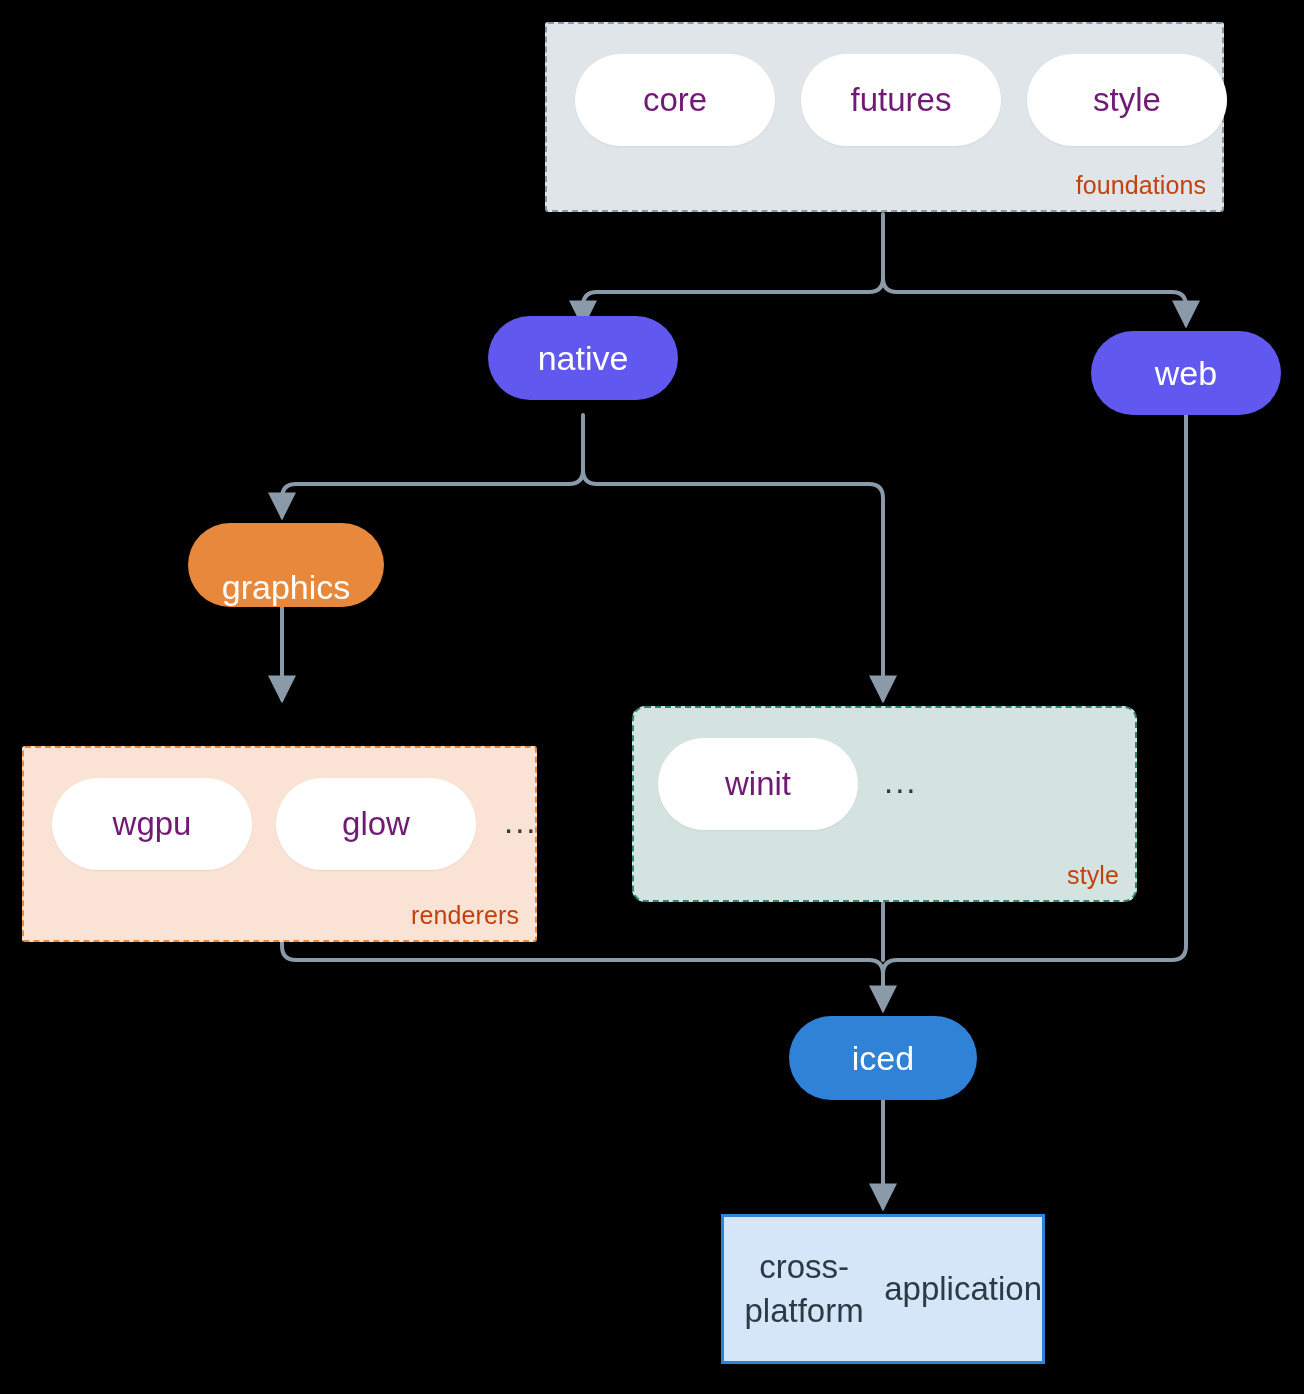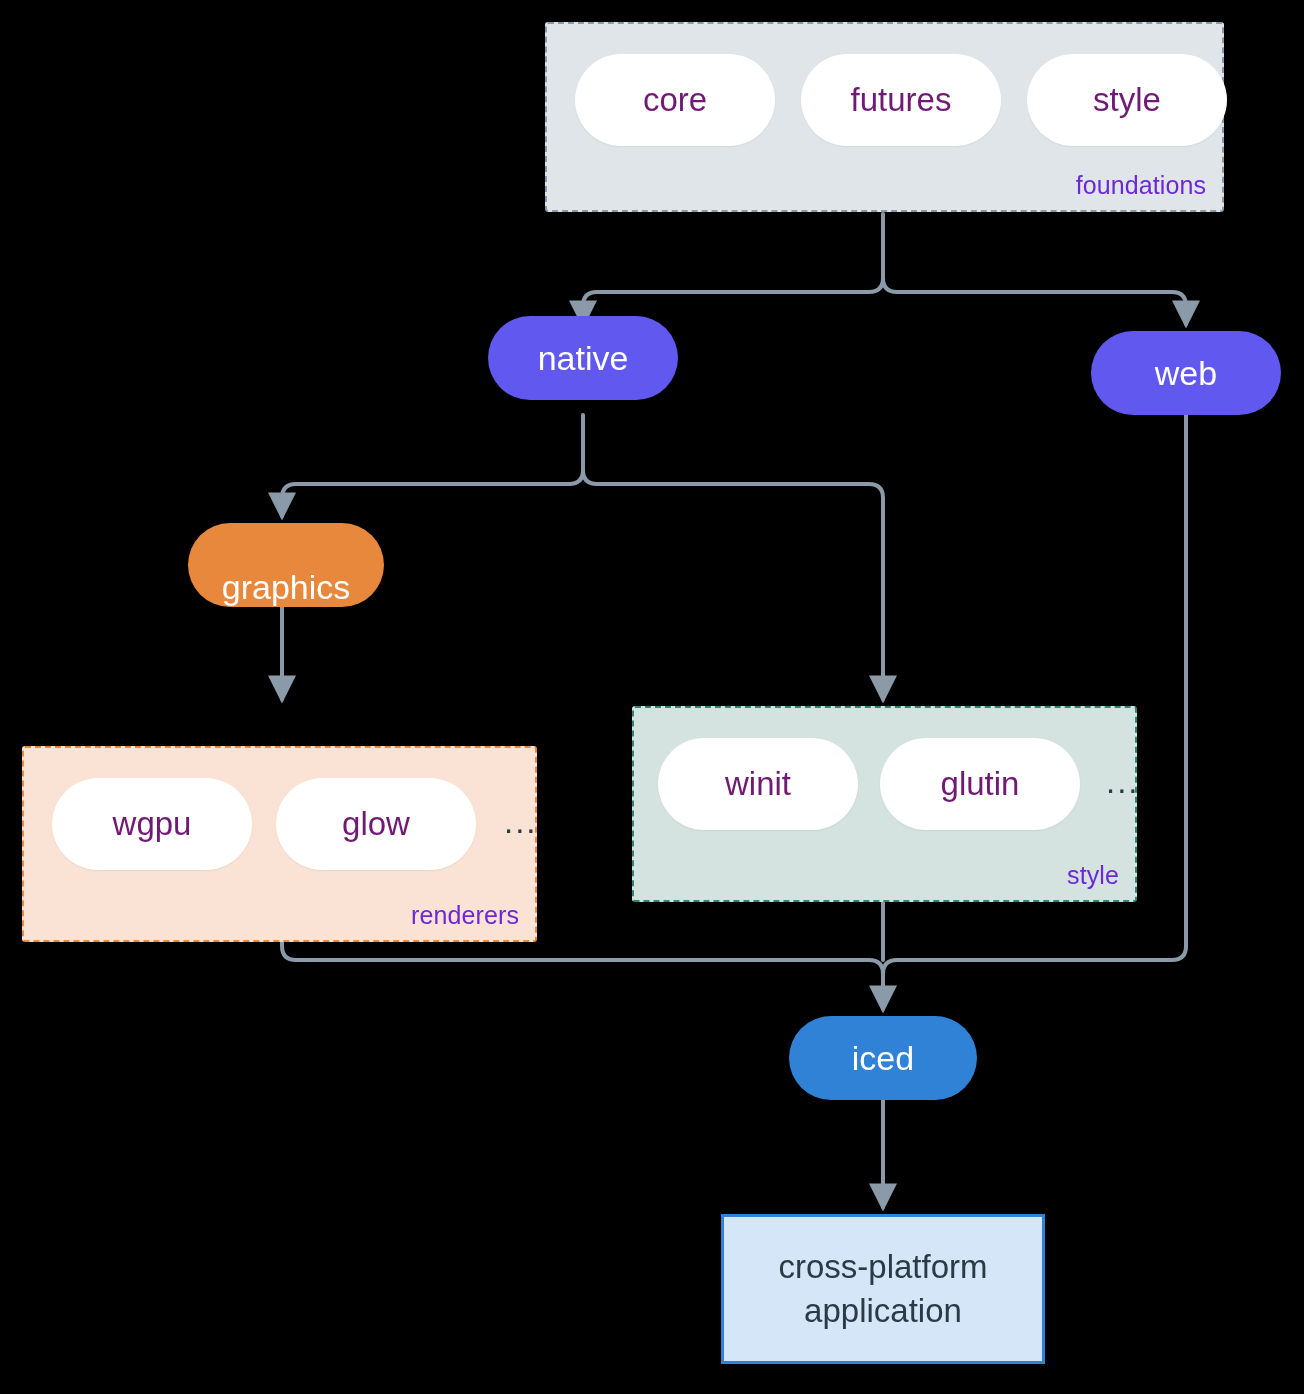"foundations" .group-label { color: #6d28d9 -> #c2410c }
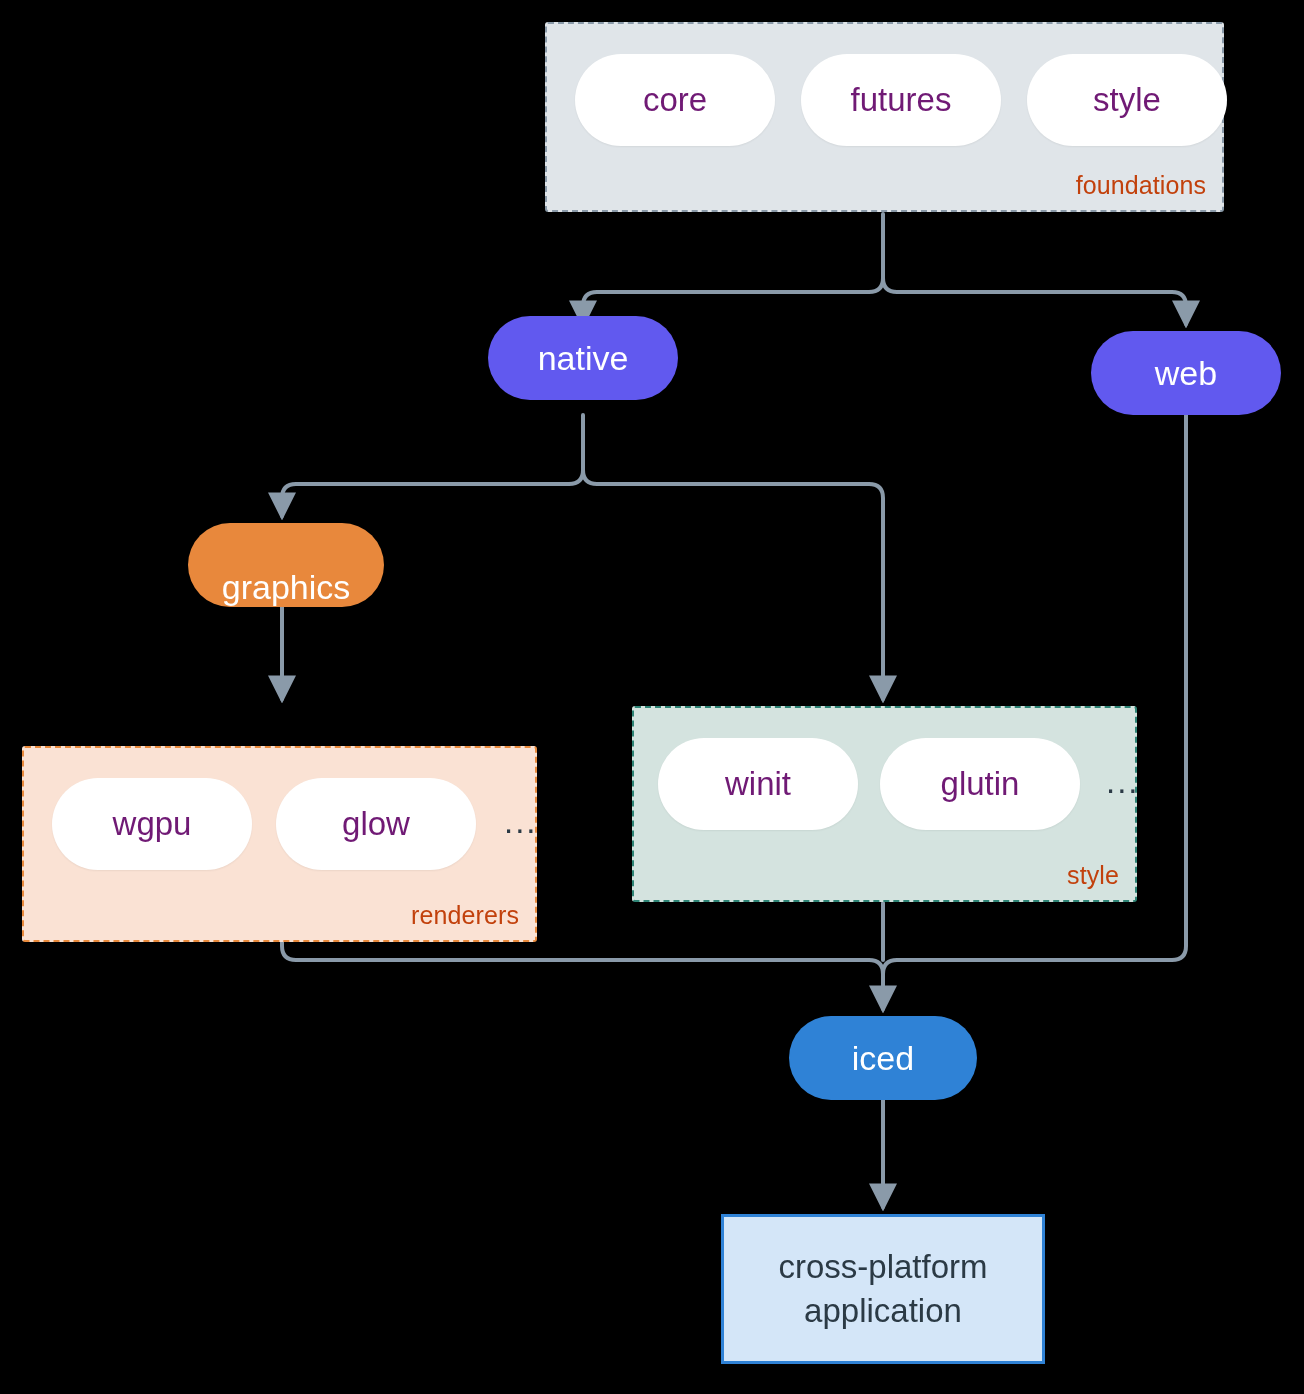"winit" #grp-shells { border-radius: 3px -> 13px }
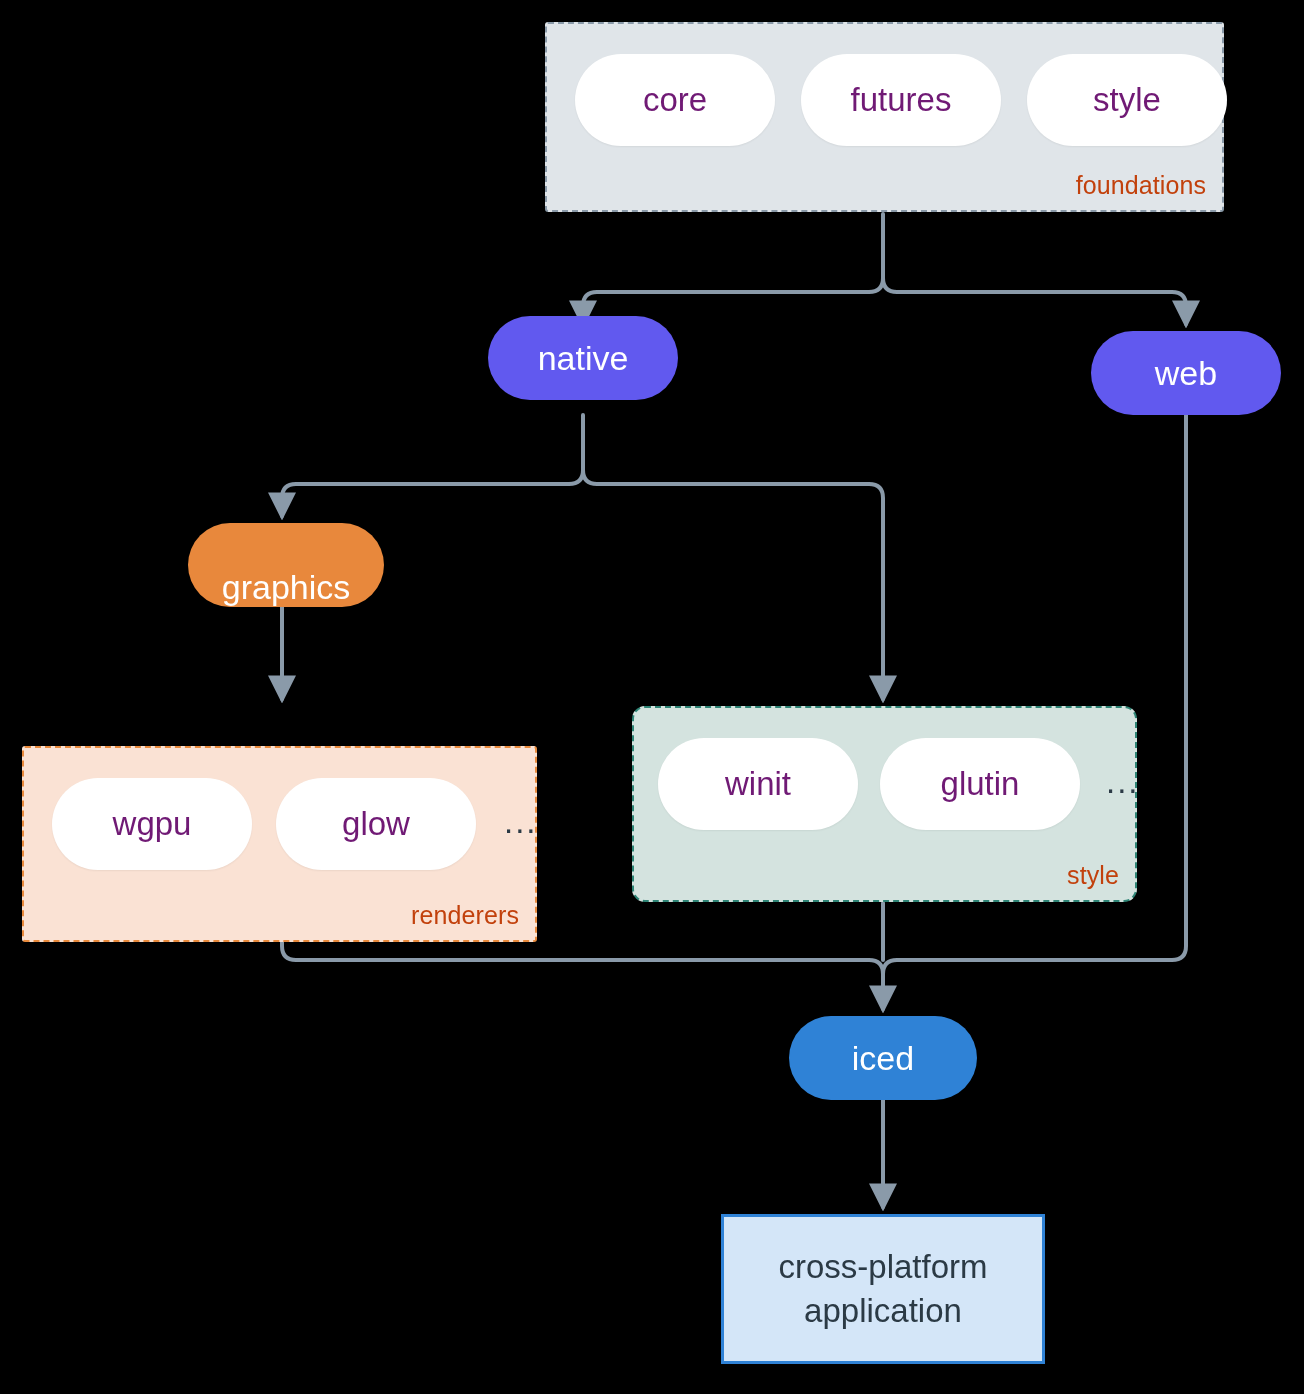"glutin" div.chip { html: <div>glutin</div> -> none }
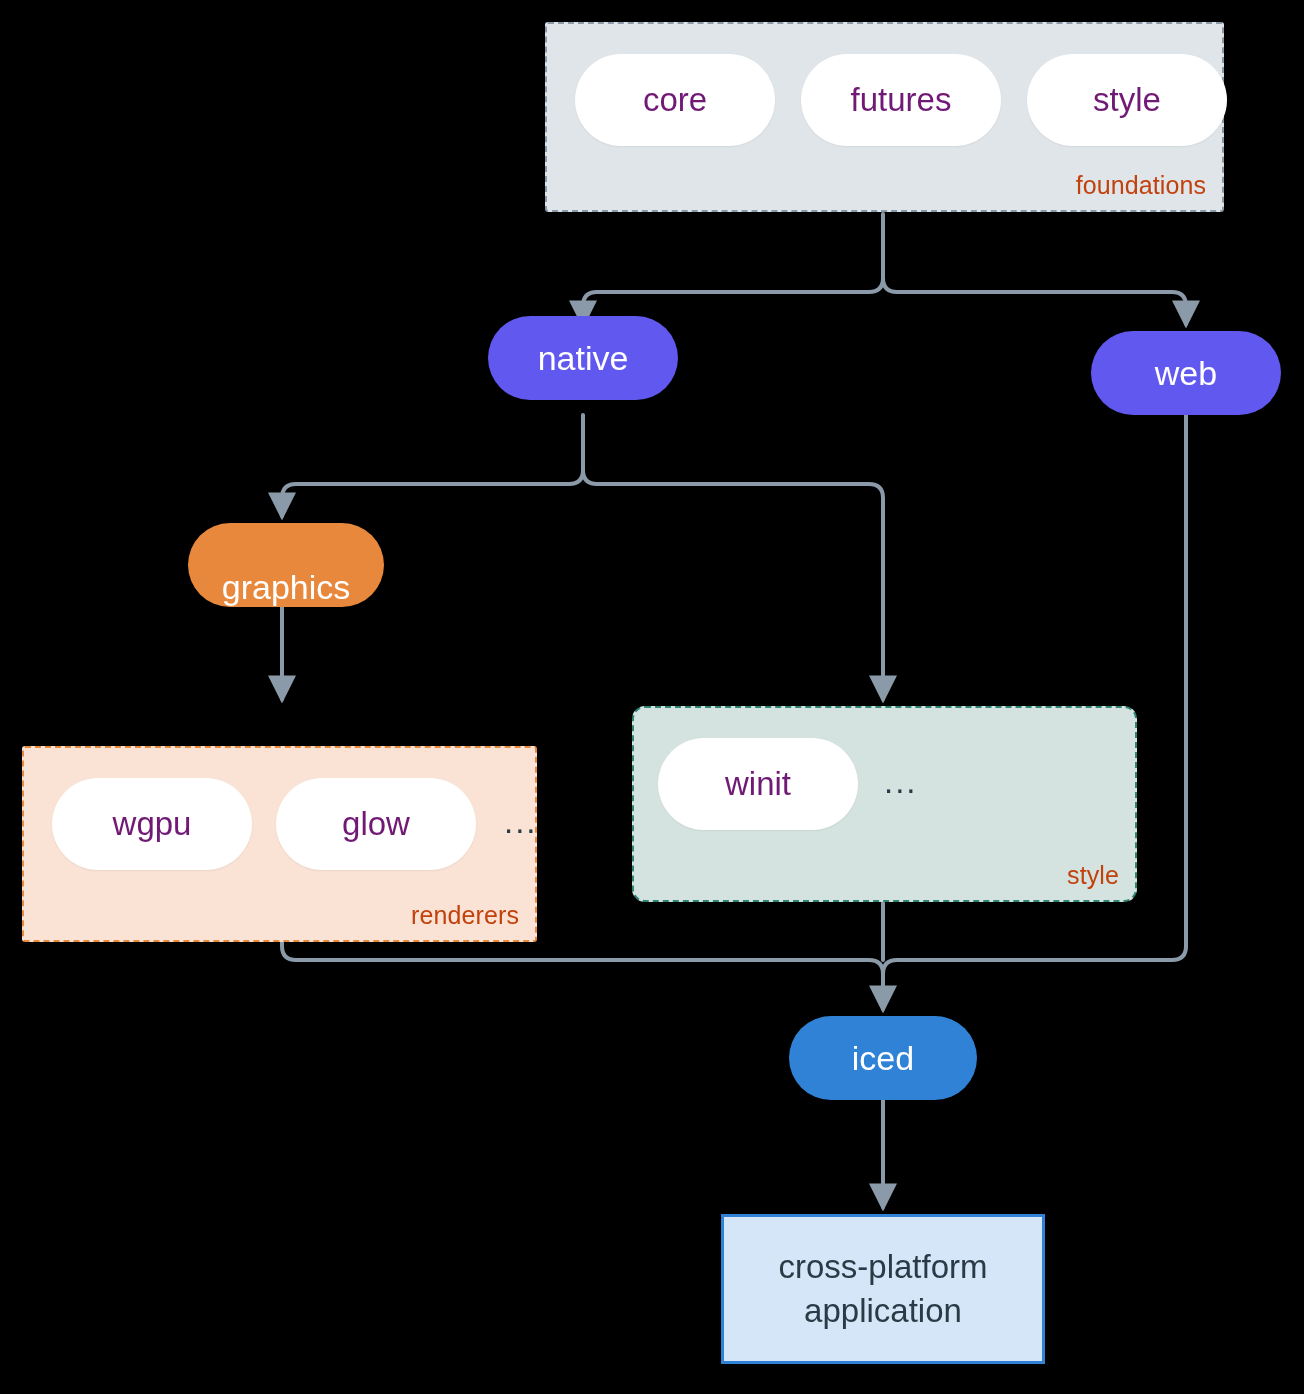"cross-platform" #node-app { flex-direction: column -> none }
